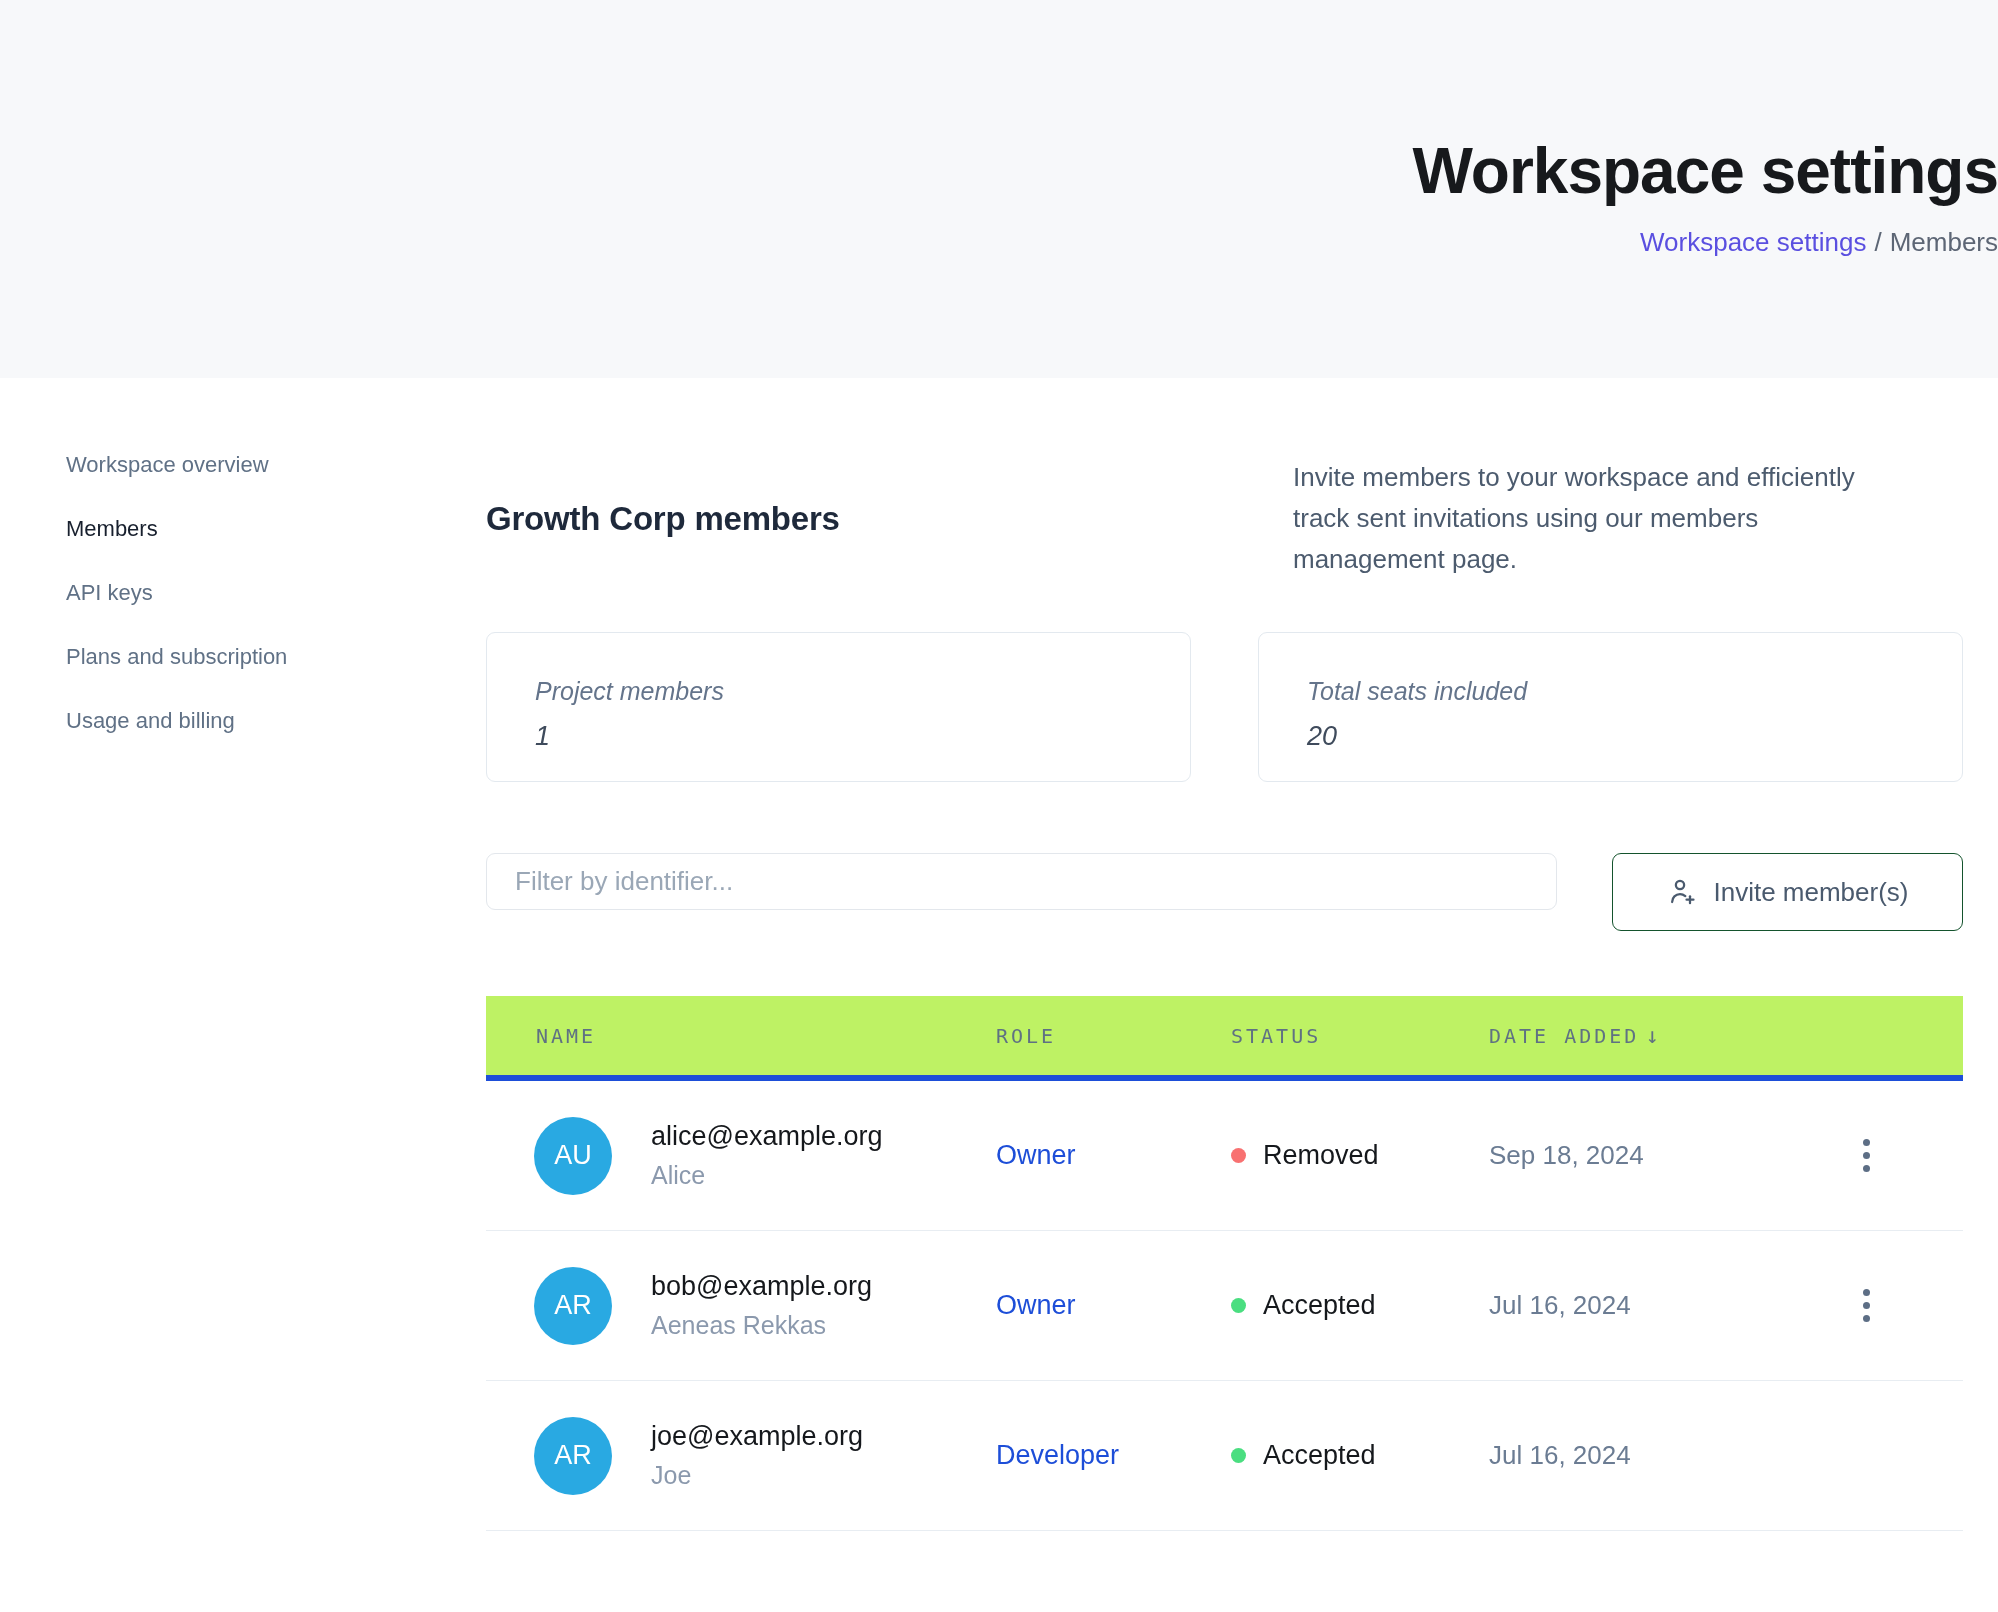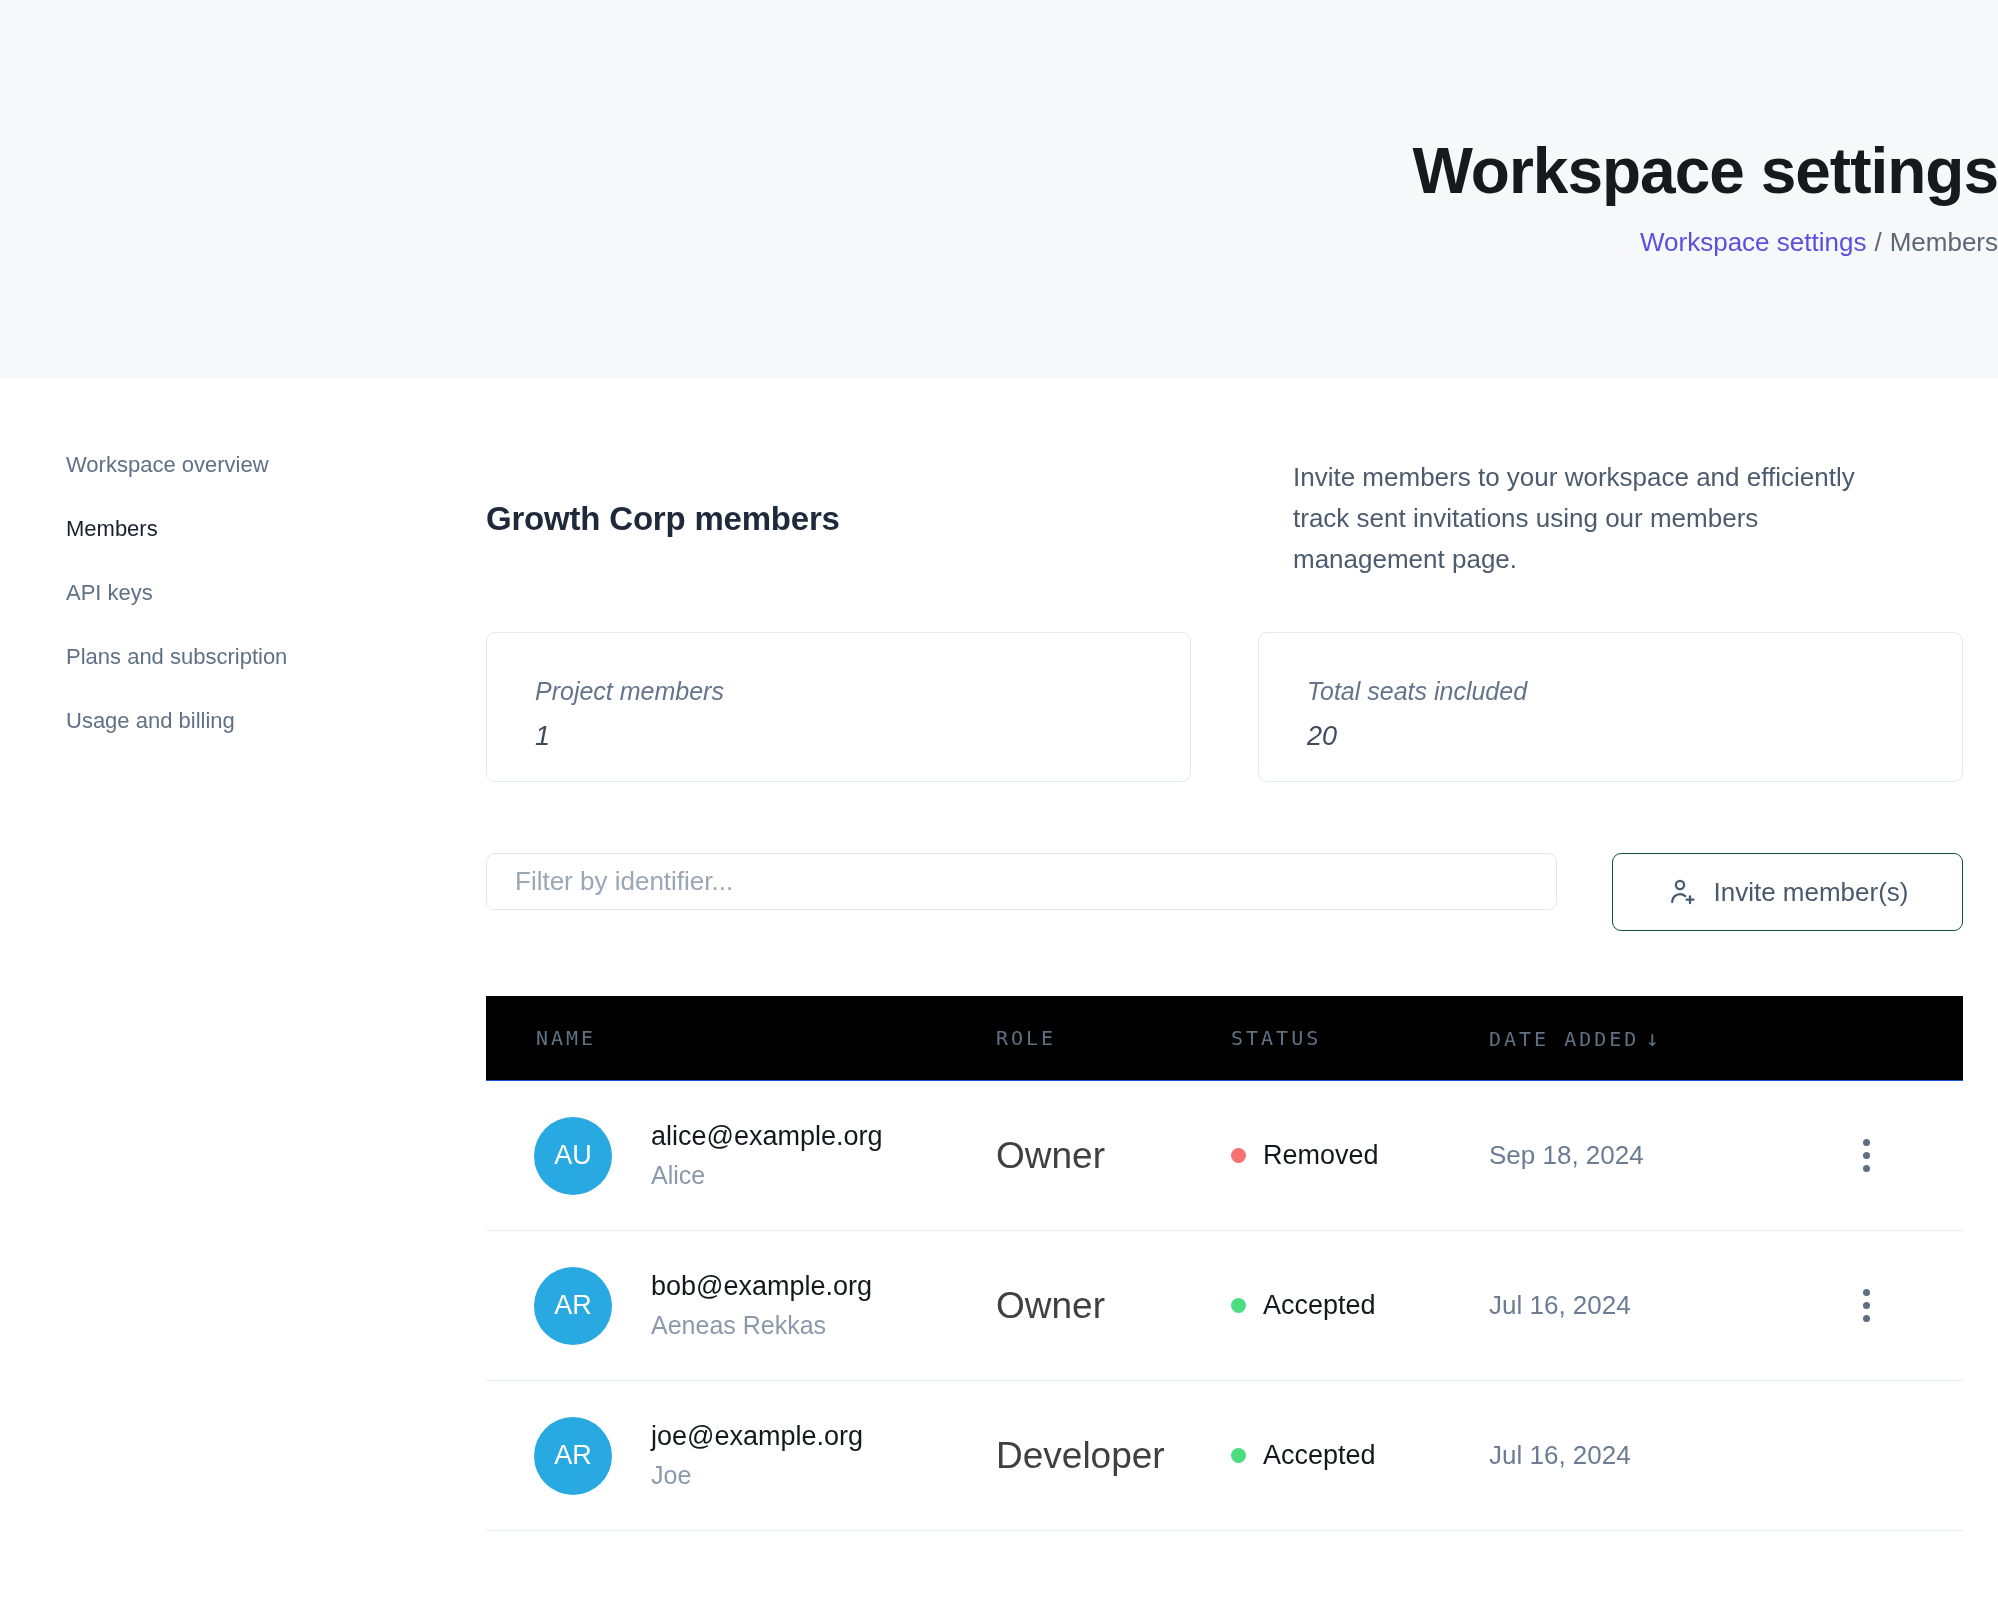"NAME" .t-head { background: #000000 -> #bef264; border-bottom: 1px solid #1d4ed8 -> 6px solid #1d4ed8 }
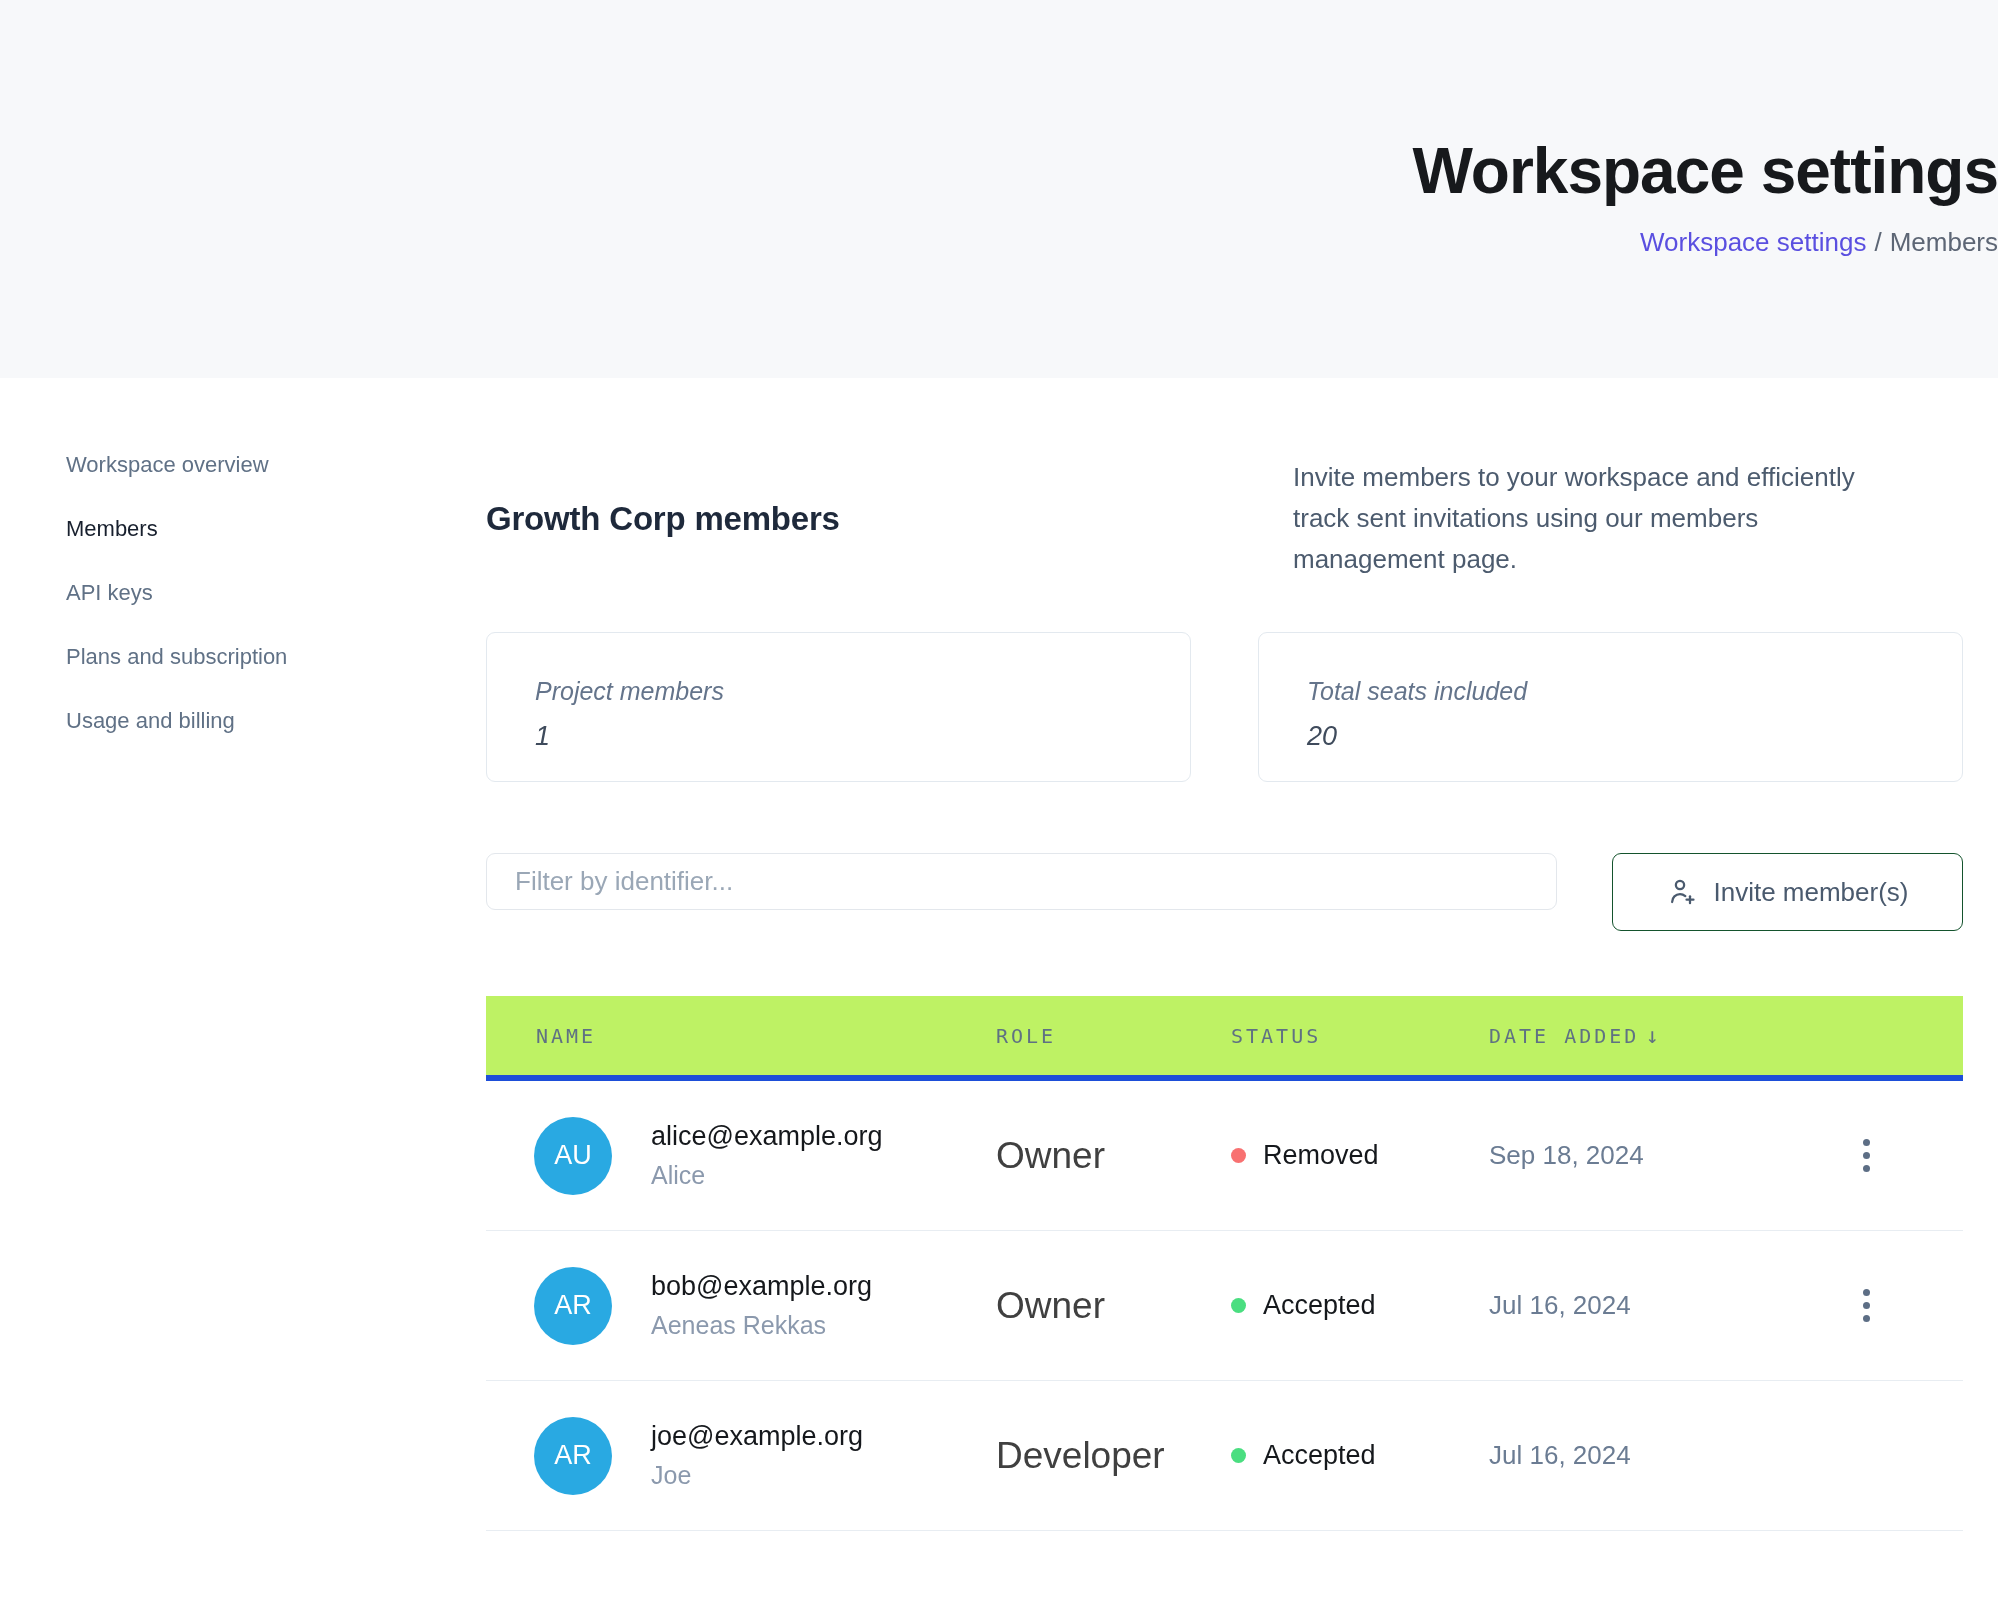"Owner" .cell-role { color: #404040 -> #1d4ed8; font-size: 37px -> 27px }
